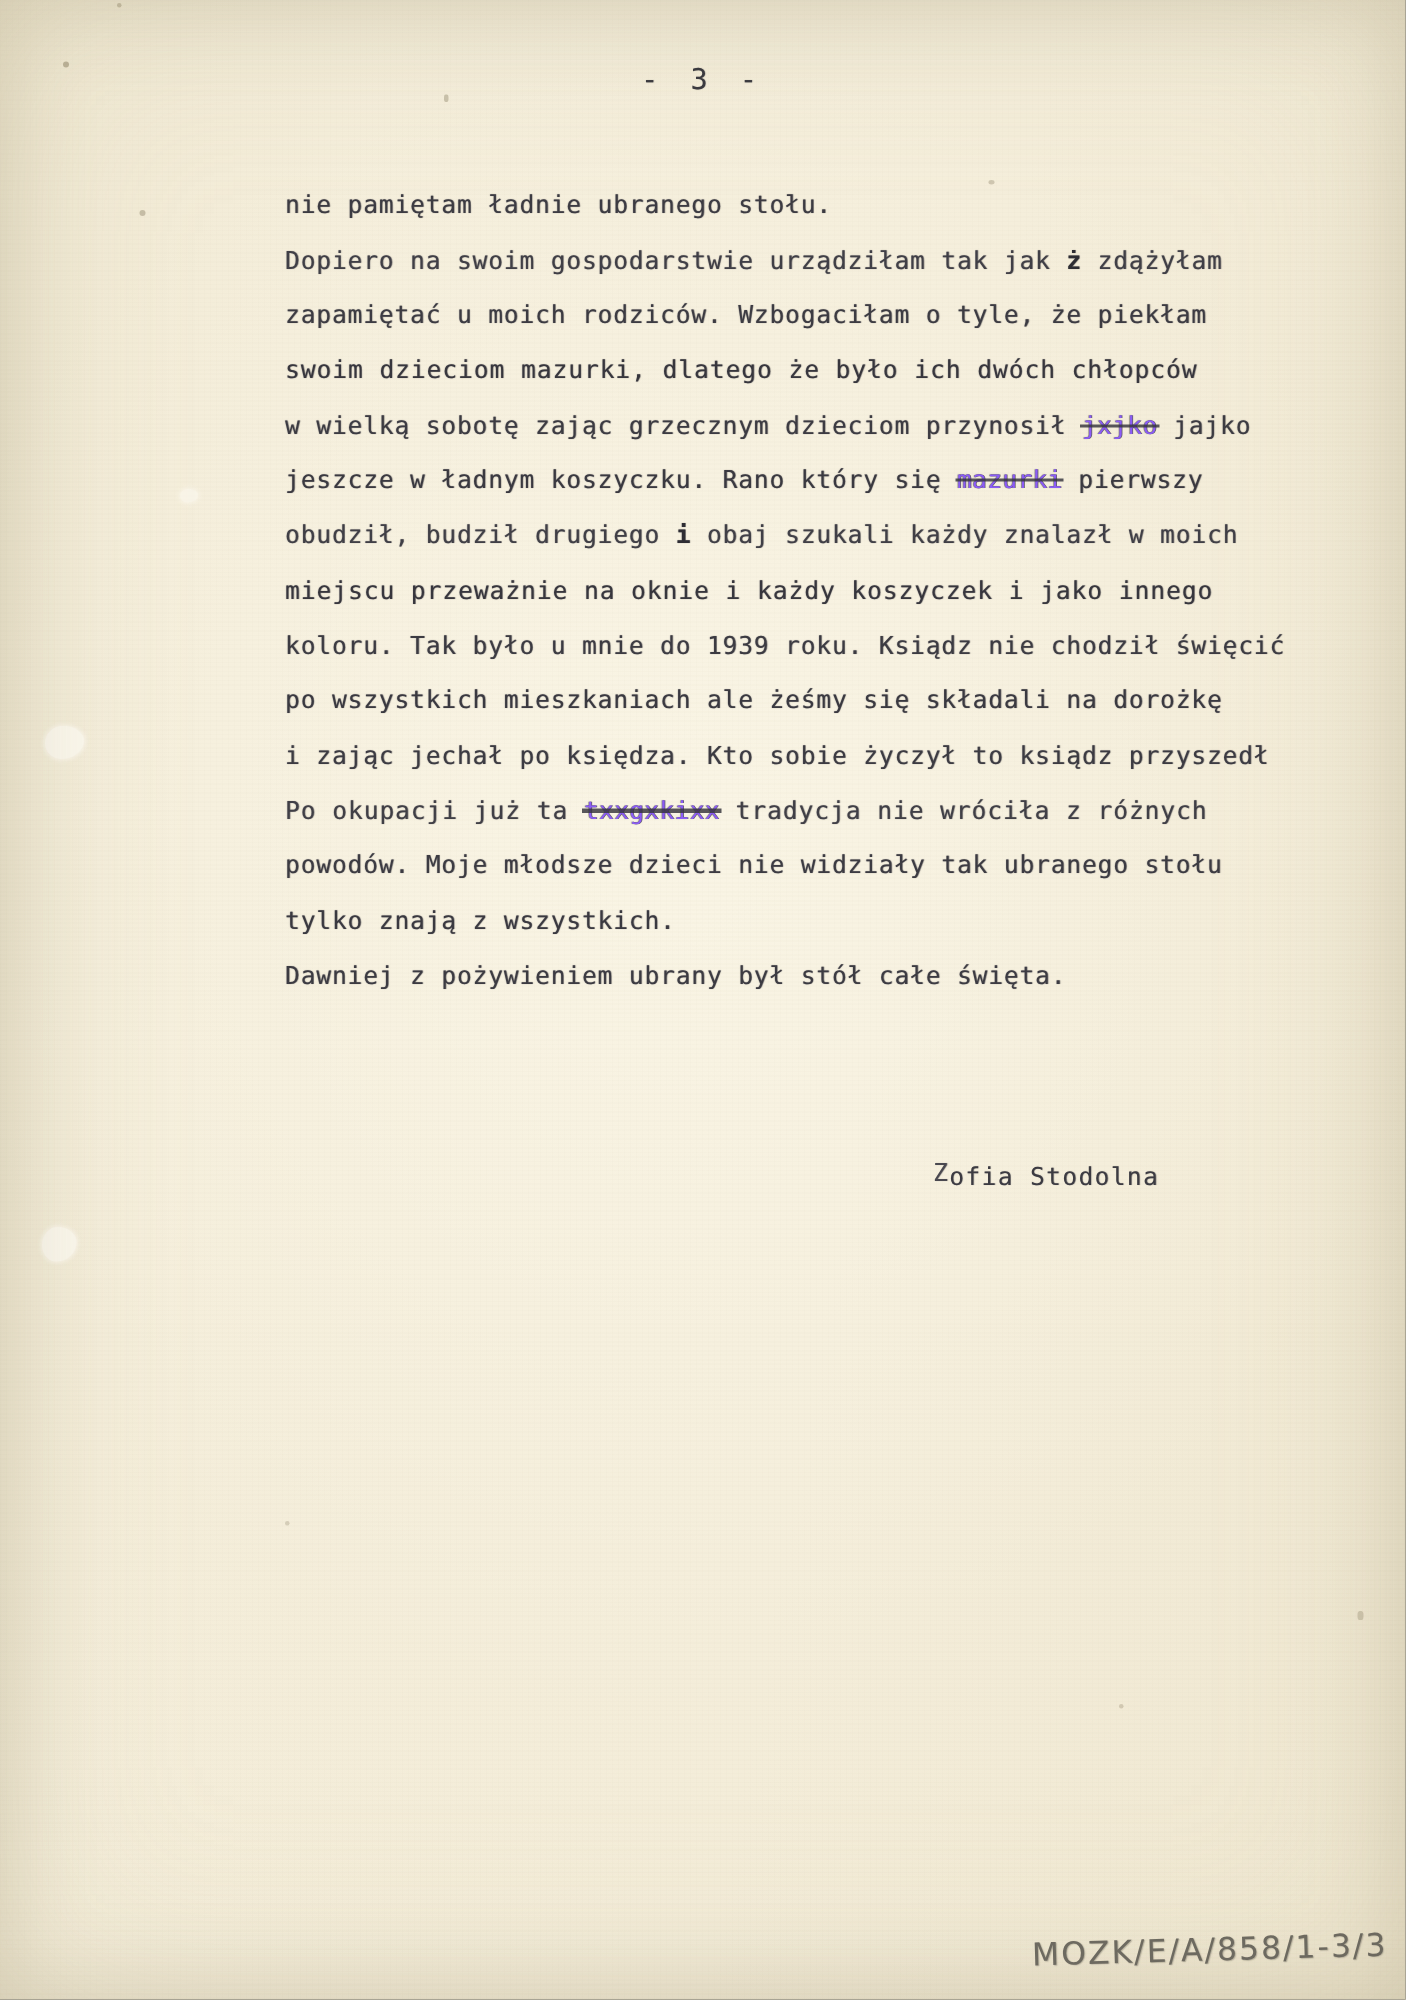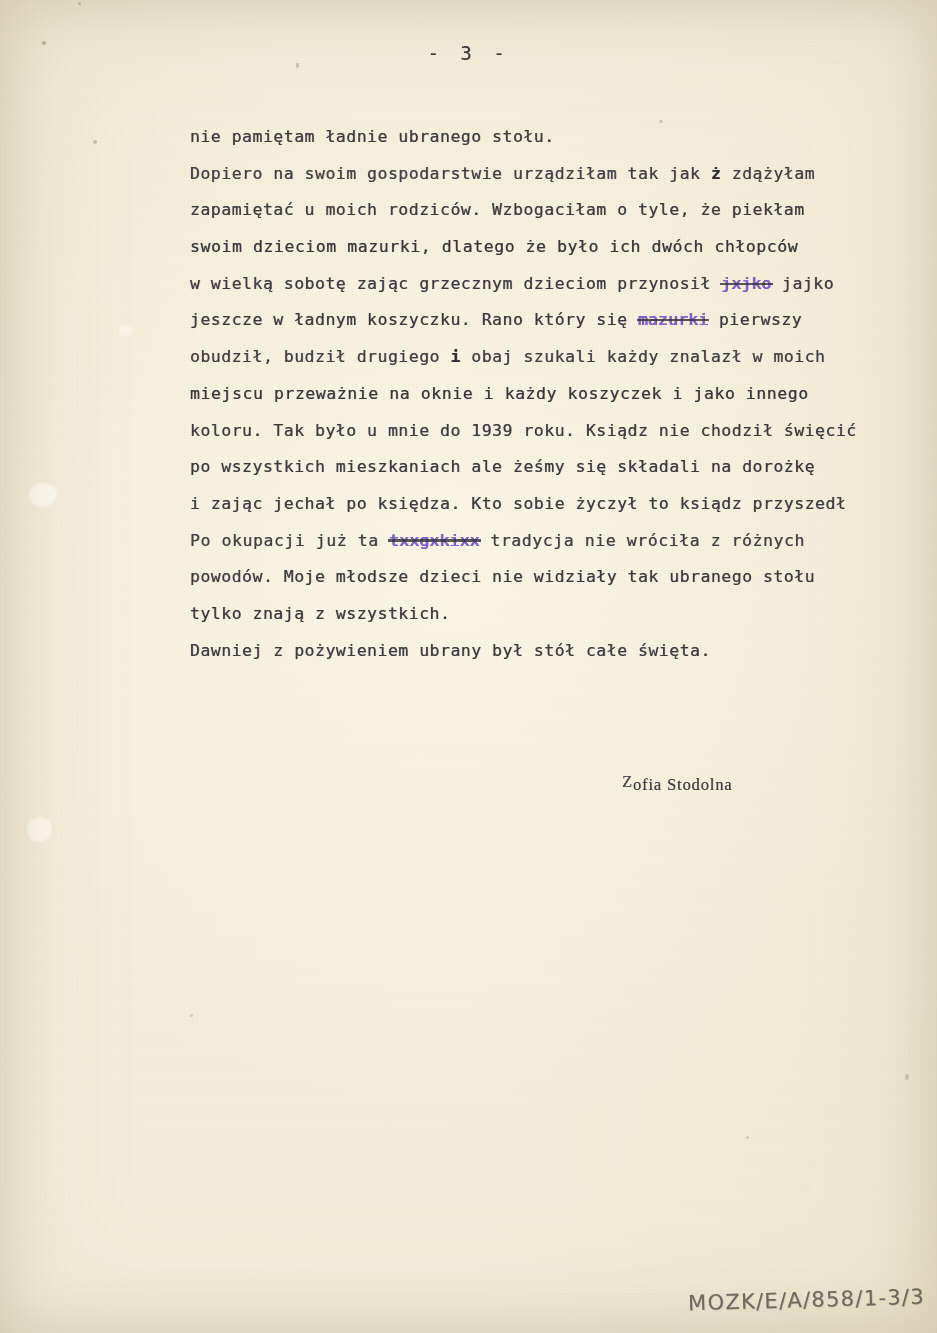"Zofia Stodolna" .signature { font-family: Liberation Serif, serif -> none }
